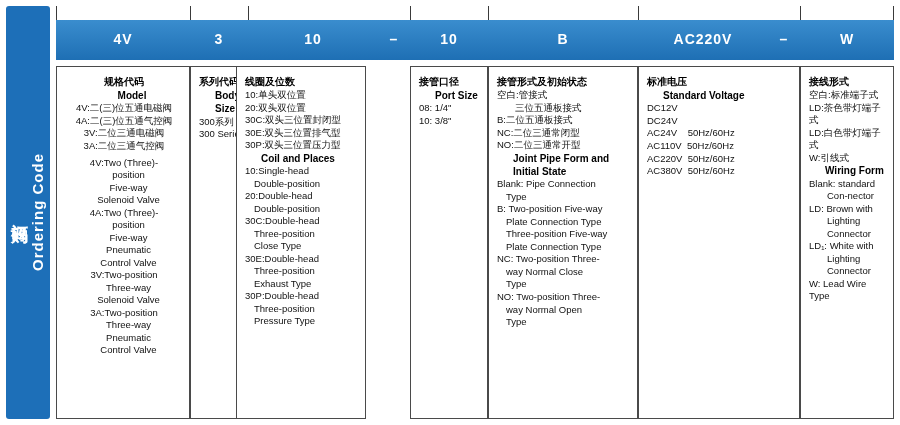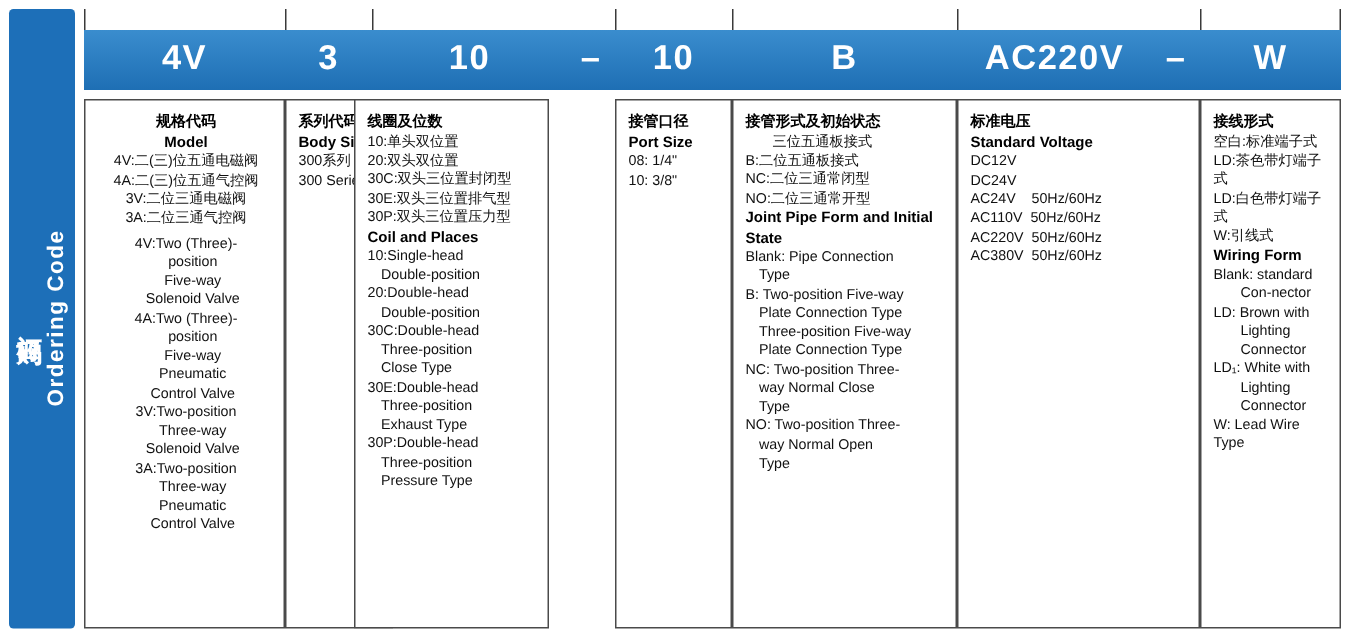"4V" .code-cell { font-size: 23px -> 14px }
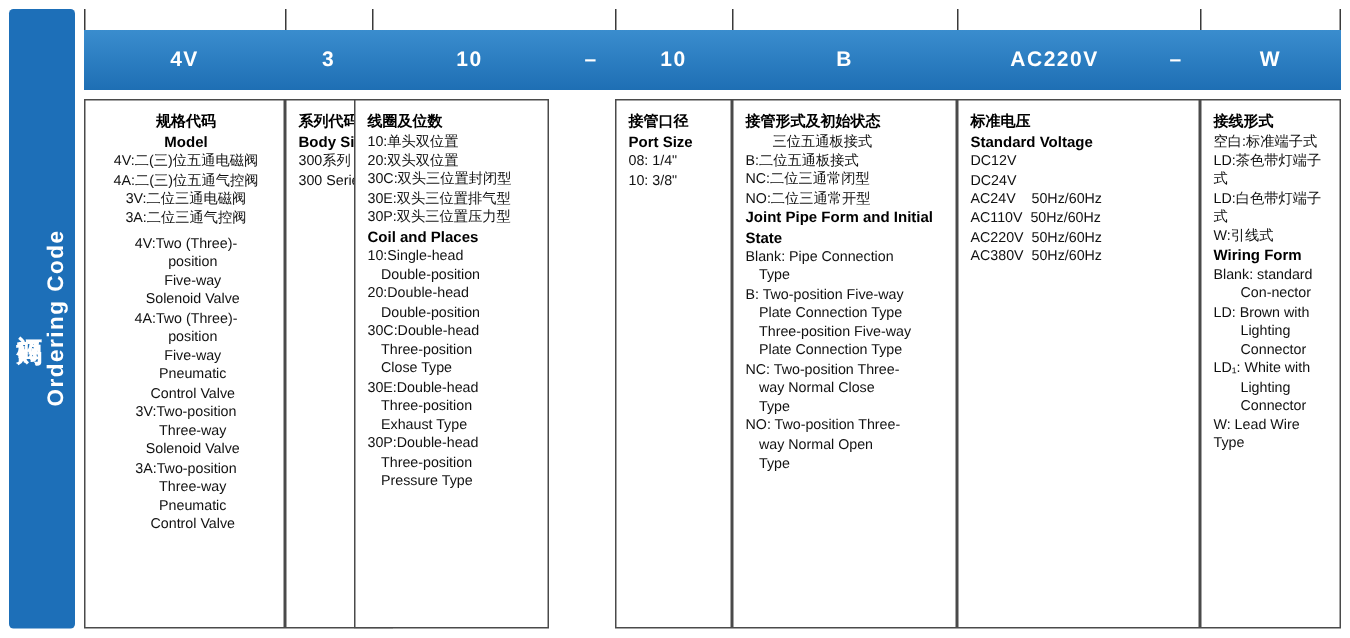"Model" .hd-en { margin-left: none -> 16px }
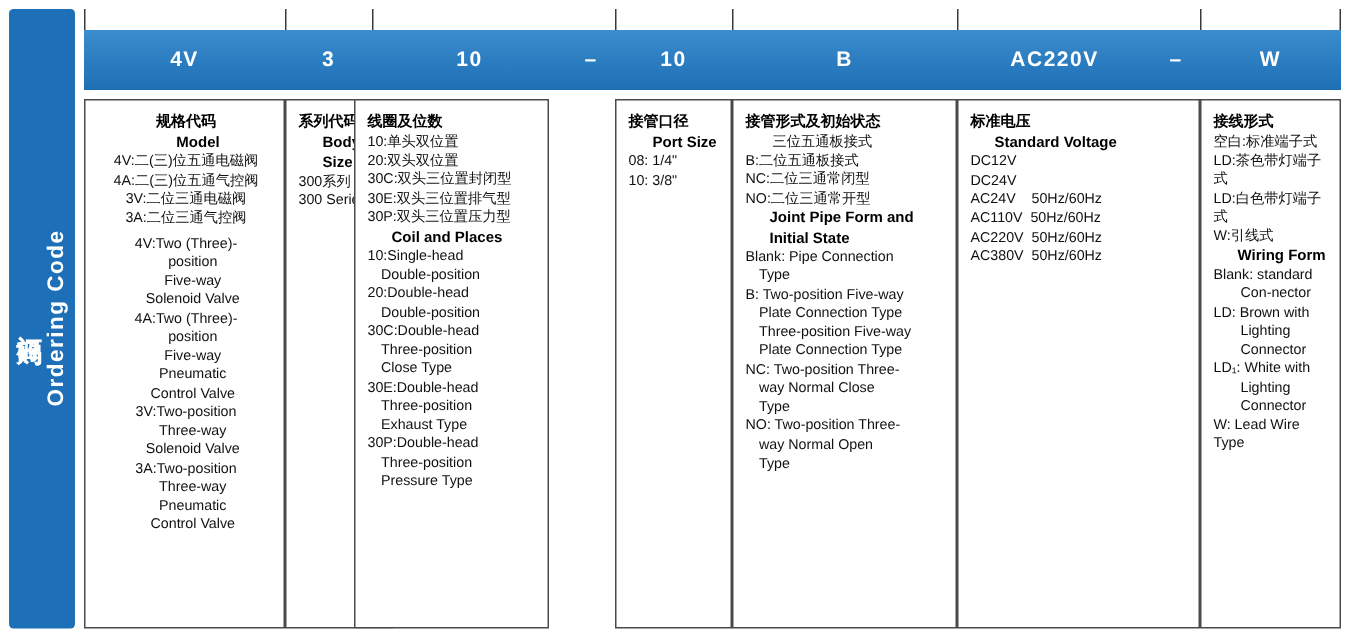"空白:管接式" div.line { html: none -> <div>空白:管接式</div> }
